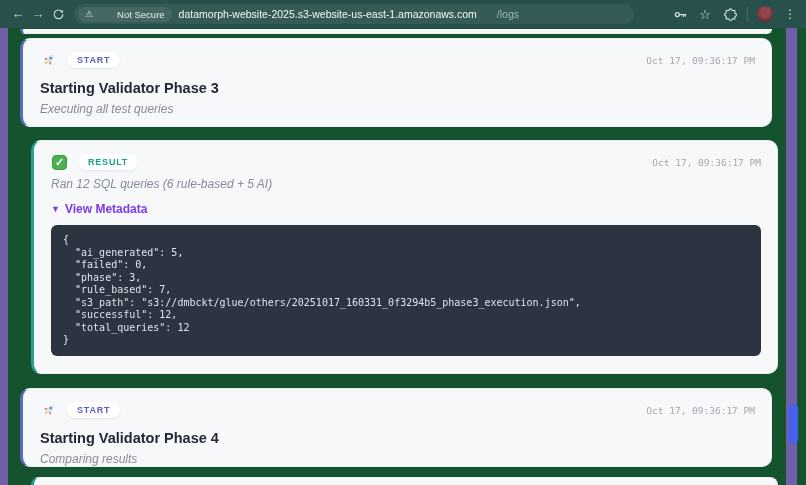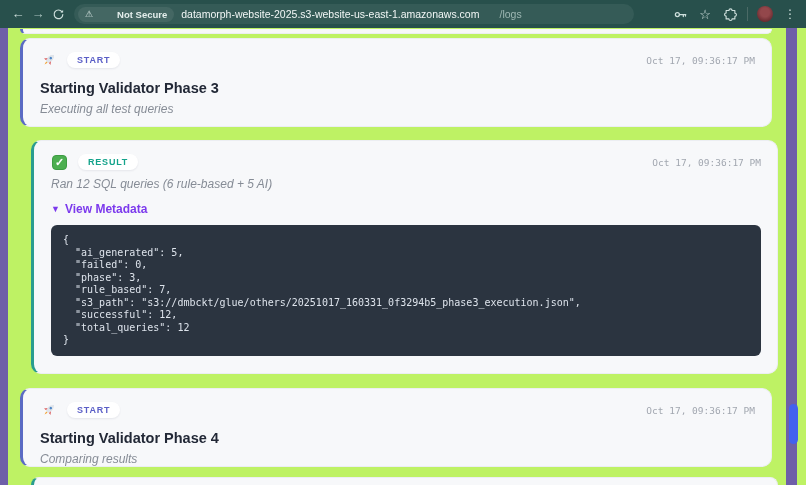"Not Secure" .chip .chip-label { font-weight: bold -> normal }
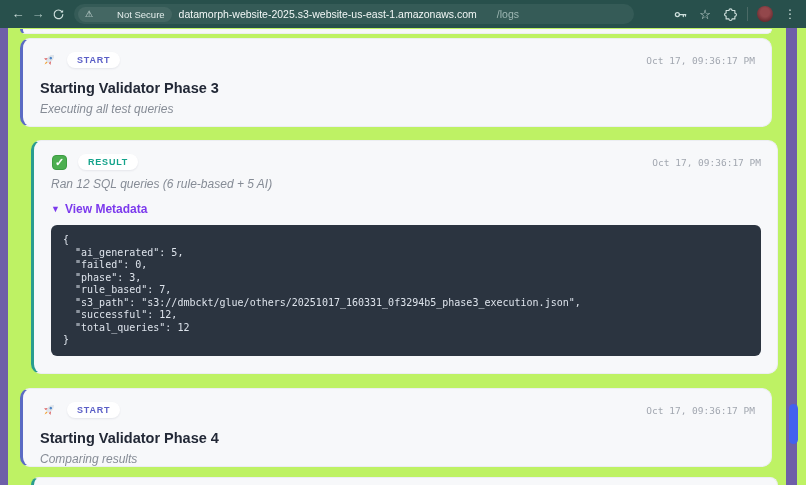"START" .page { background: #bef264 -> #14532d }
